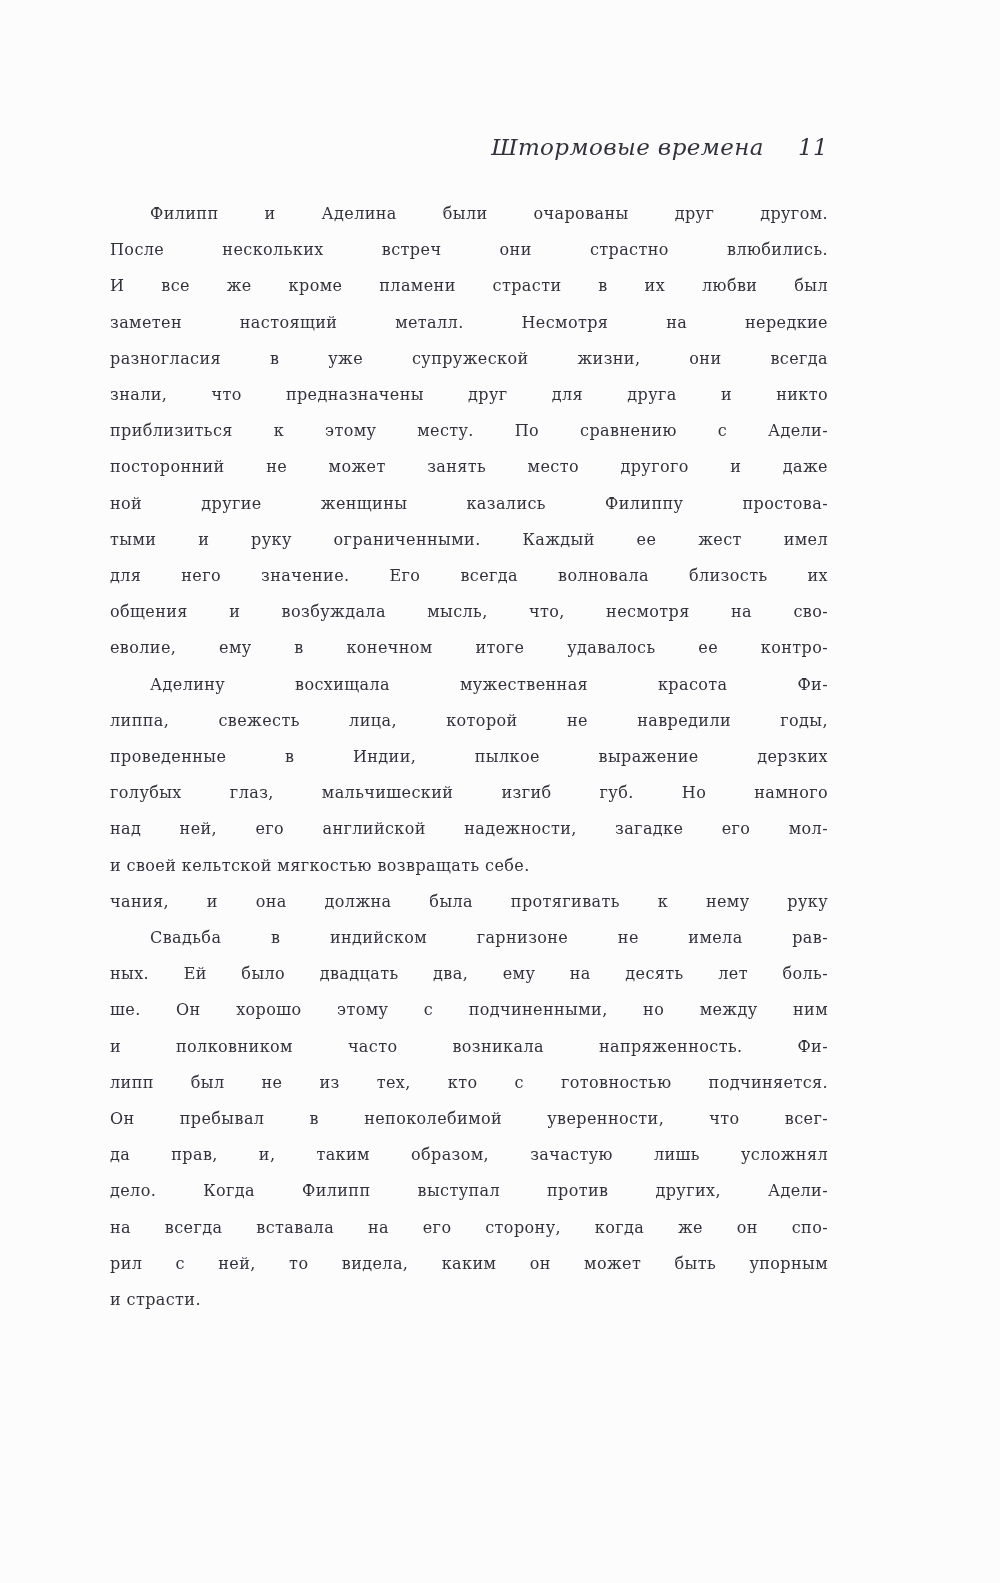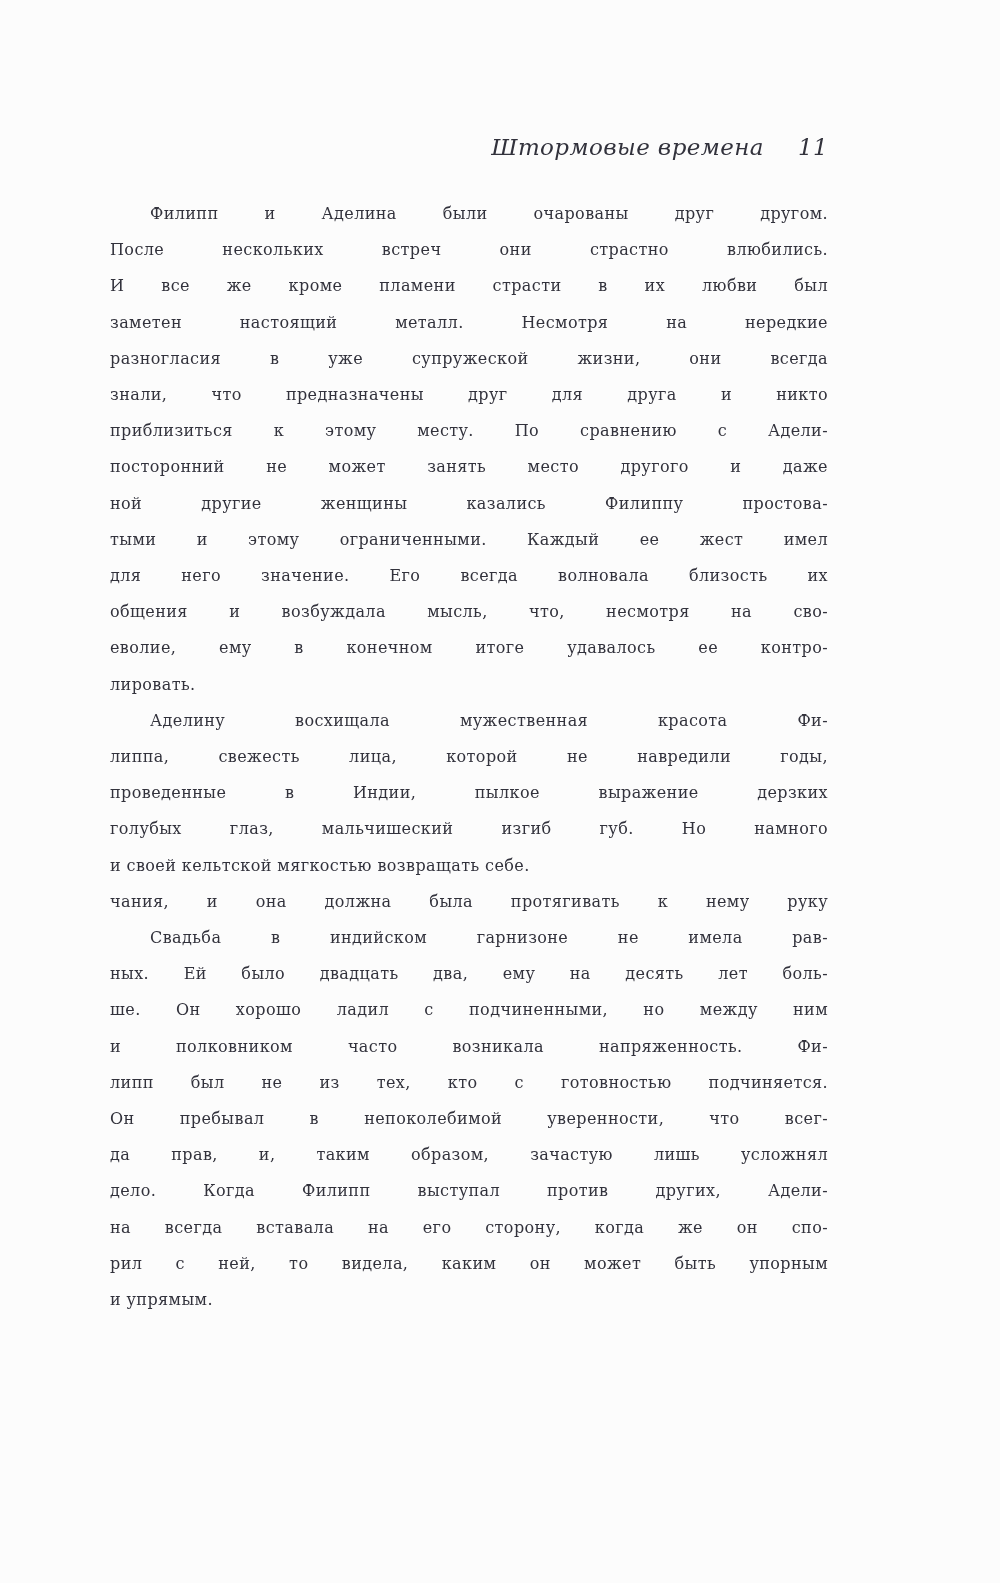"тыми и этому ограниченными. Каждый" div.line { text: этому -> руку }
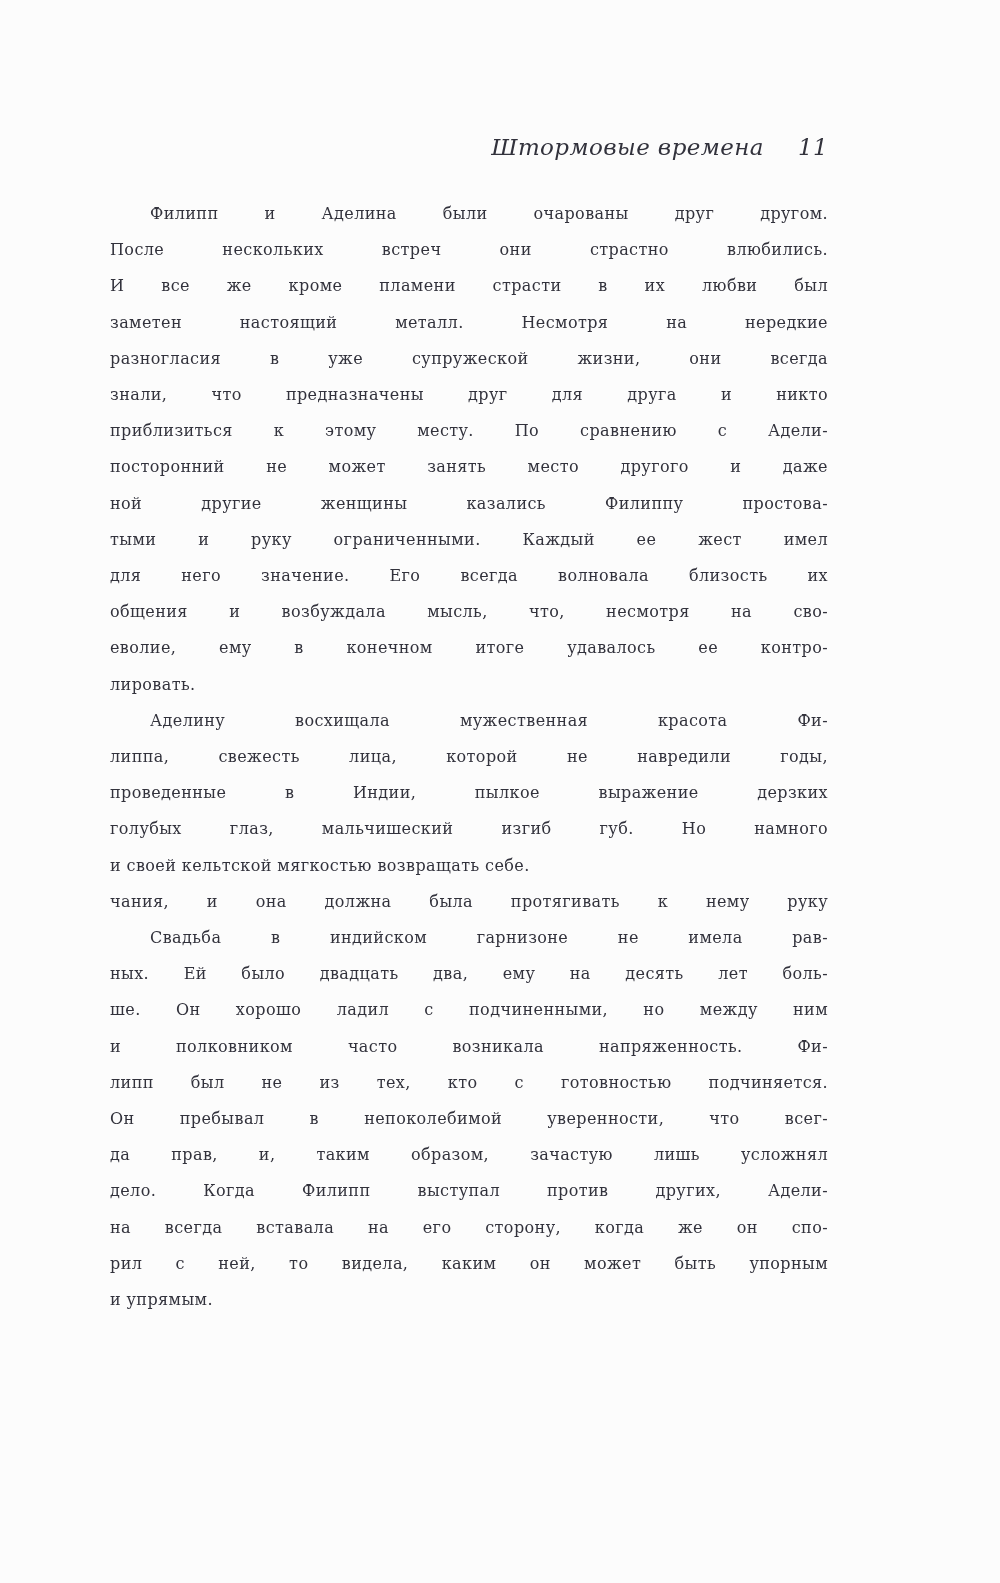"лировать." div.line { html: <div>лировать.</div> -> none }
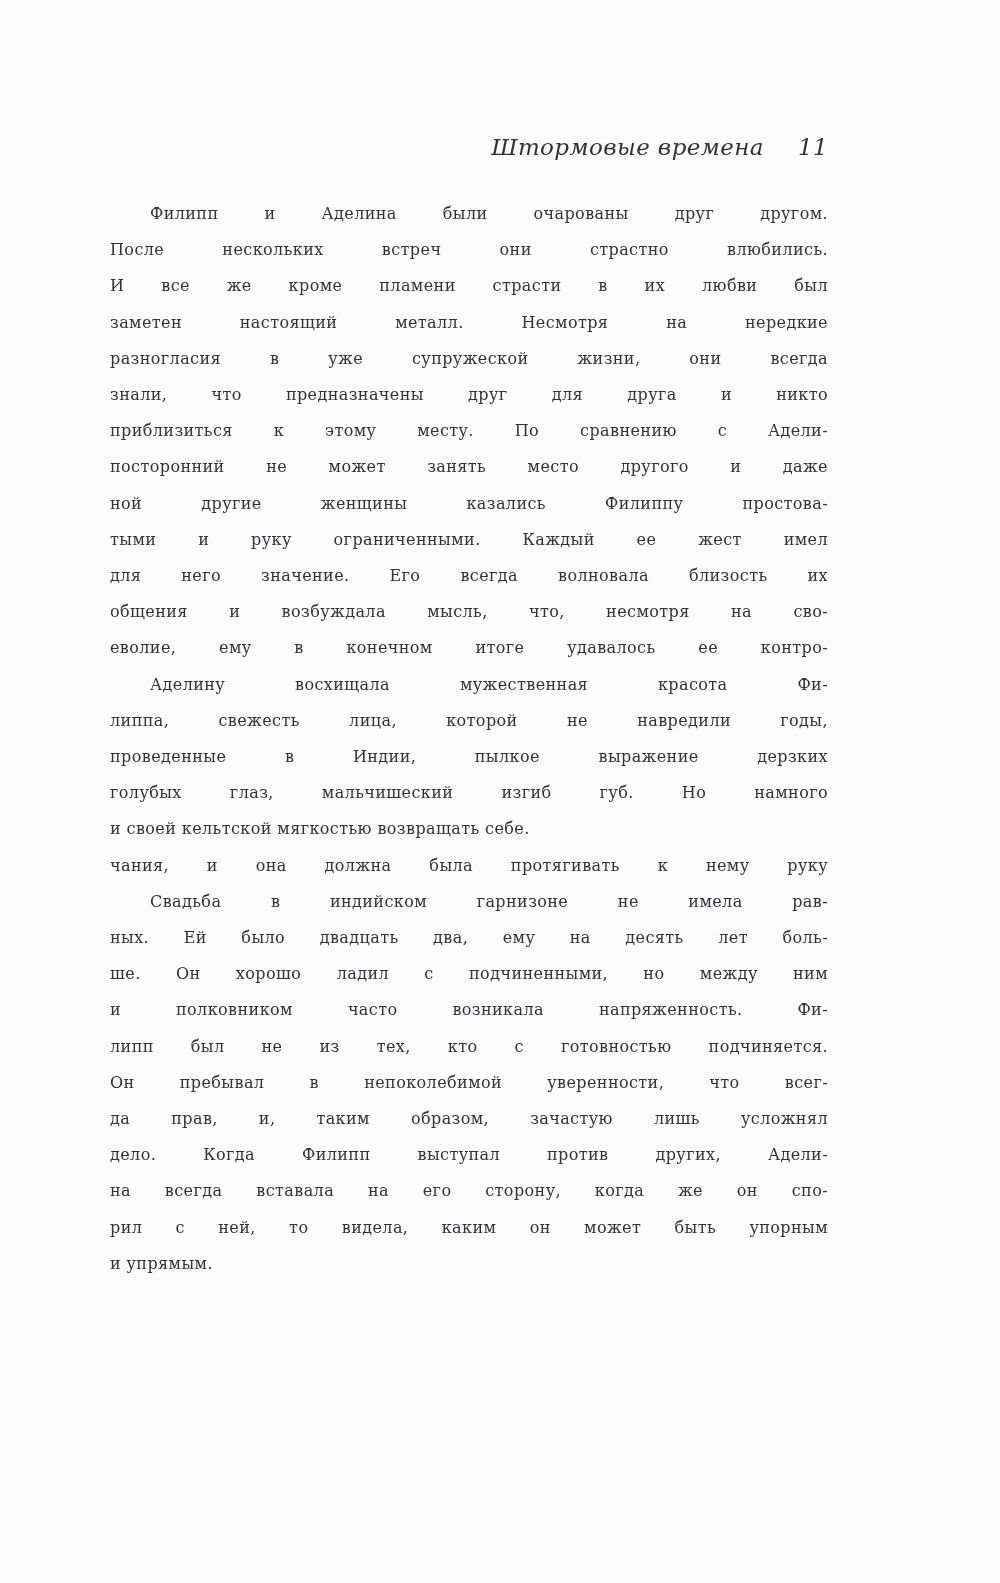"над ней, его английской надежности," div.line { html: none -> <div>над ней, его английской надежности, загадке его мол-</div> }
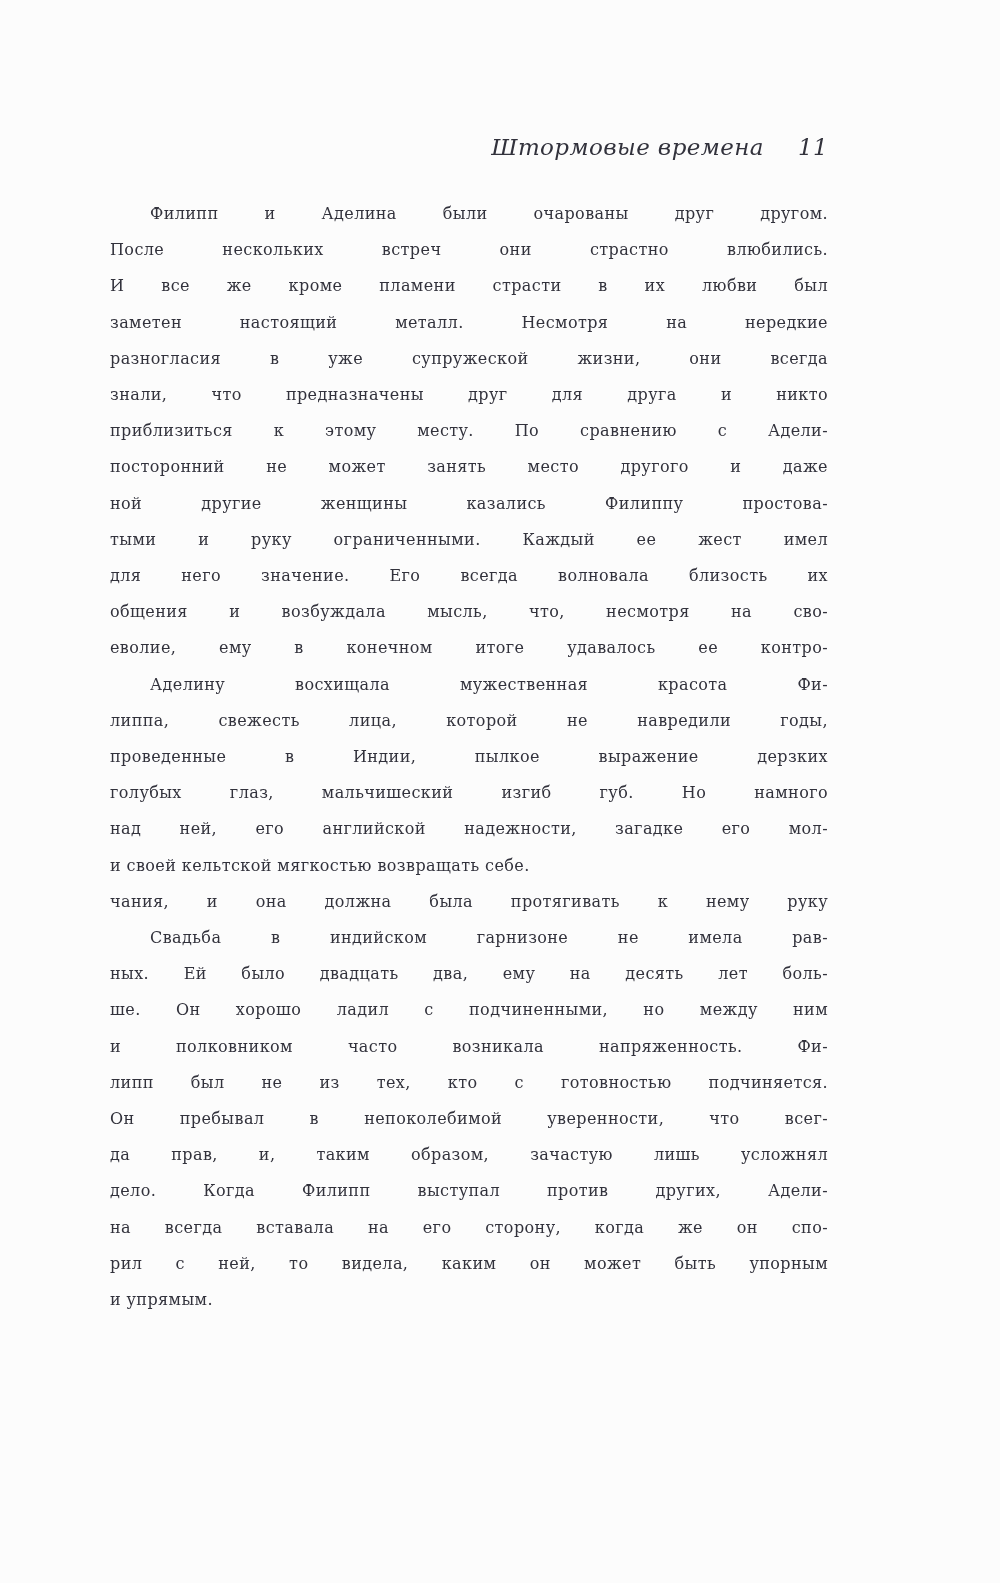"ше. Он хорошо ладил с" div.line { text: ладил -> этому }
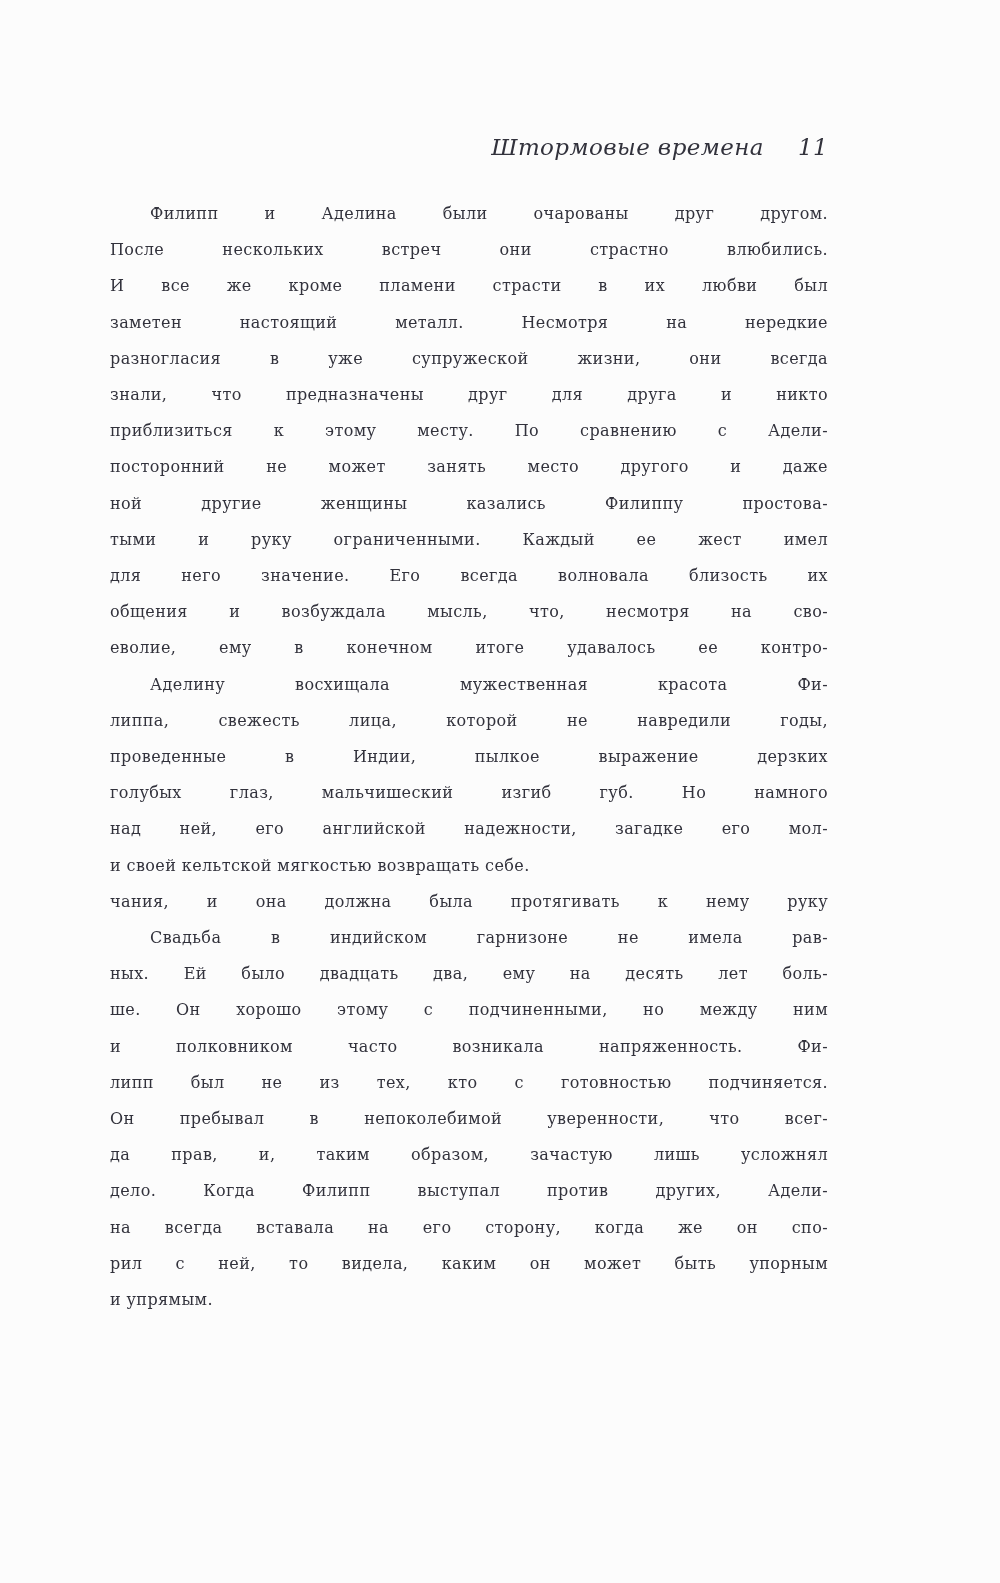"и упрямым." div.line { text: упрямым -> страсти }
